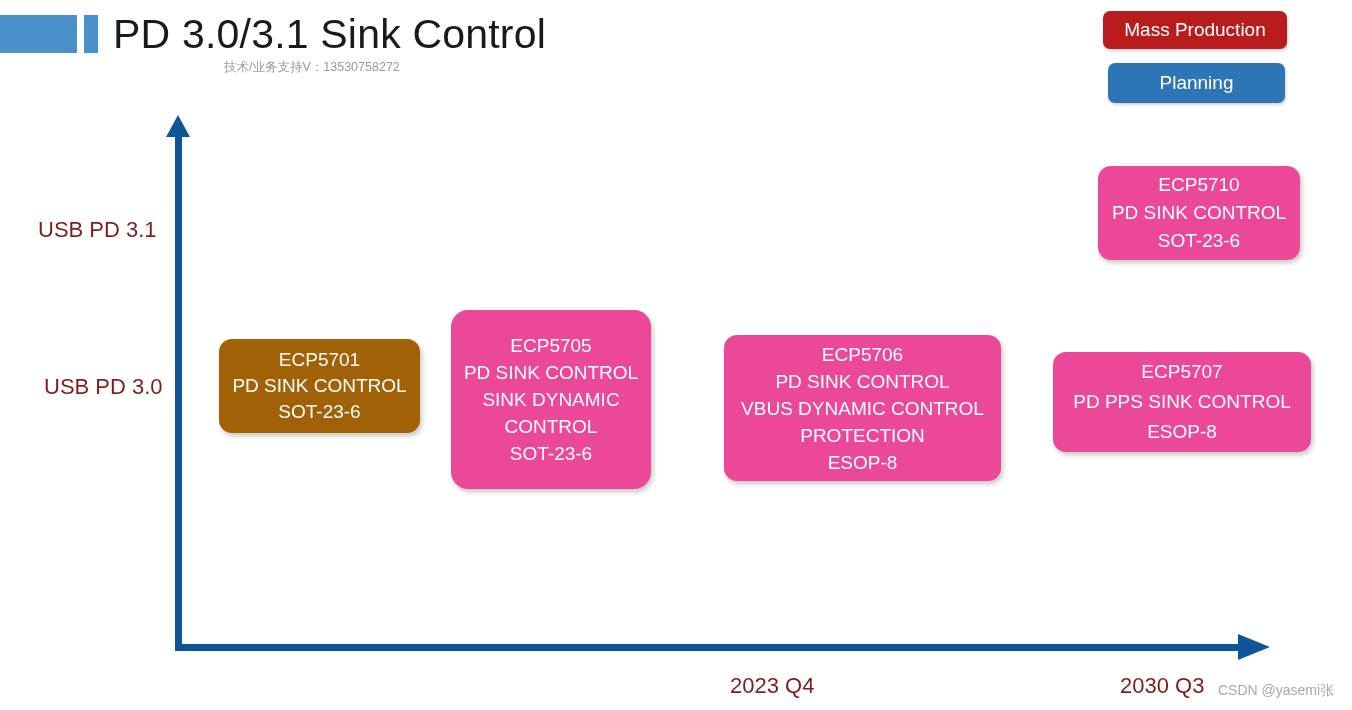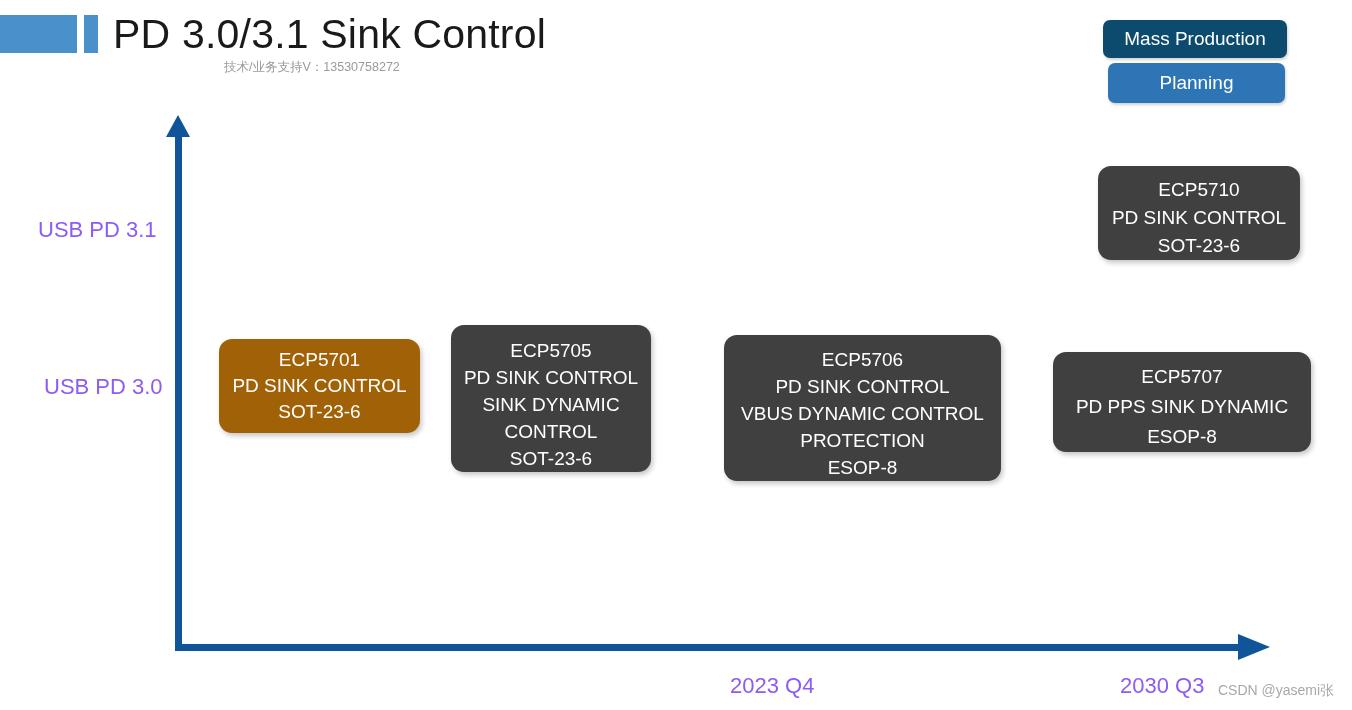"Mass Production" #legend-mass-production { background: #0c4a6e -> #b91c1c; top: 20px -> 11px }
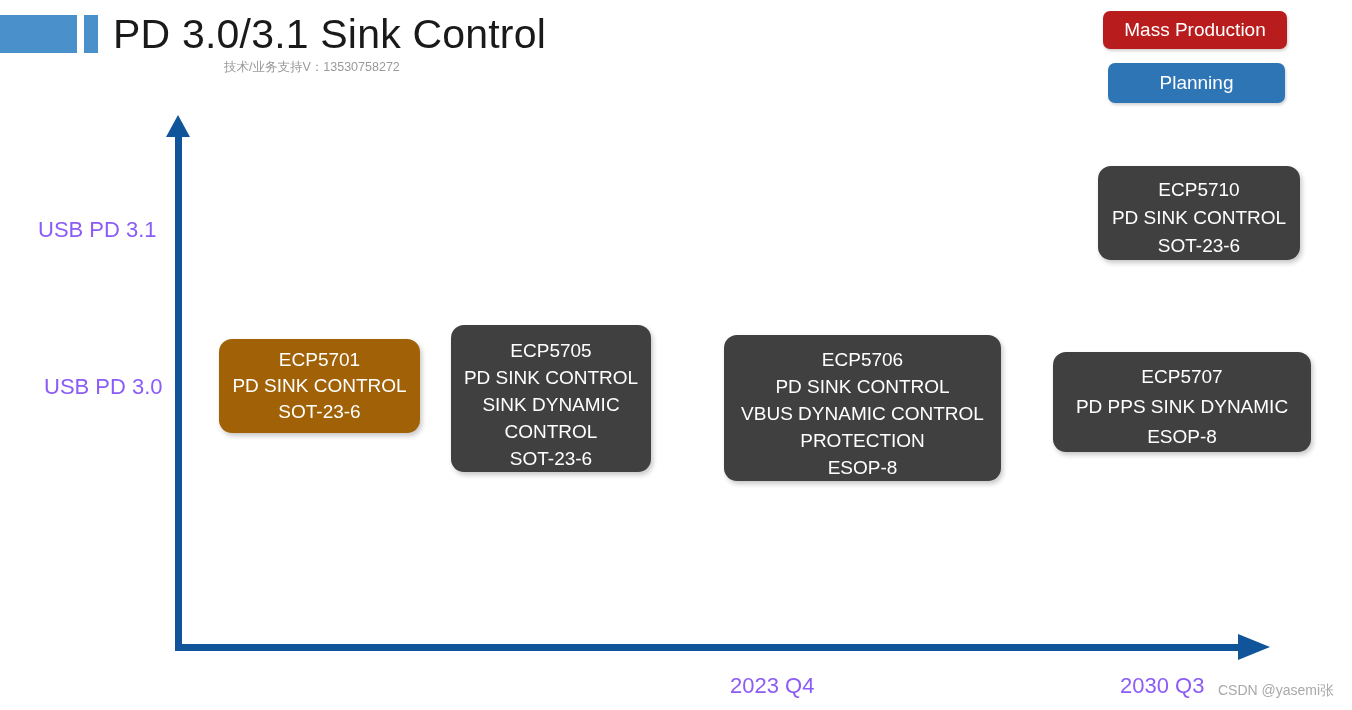"ECP5710" .box-blue { background: #404040 -> #ec4899; justify-content: flex-end -> none }
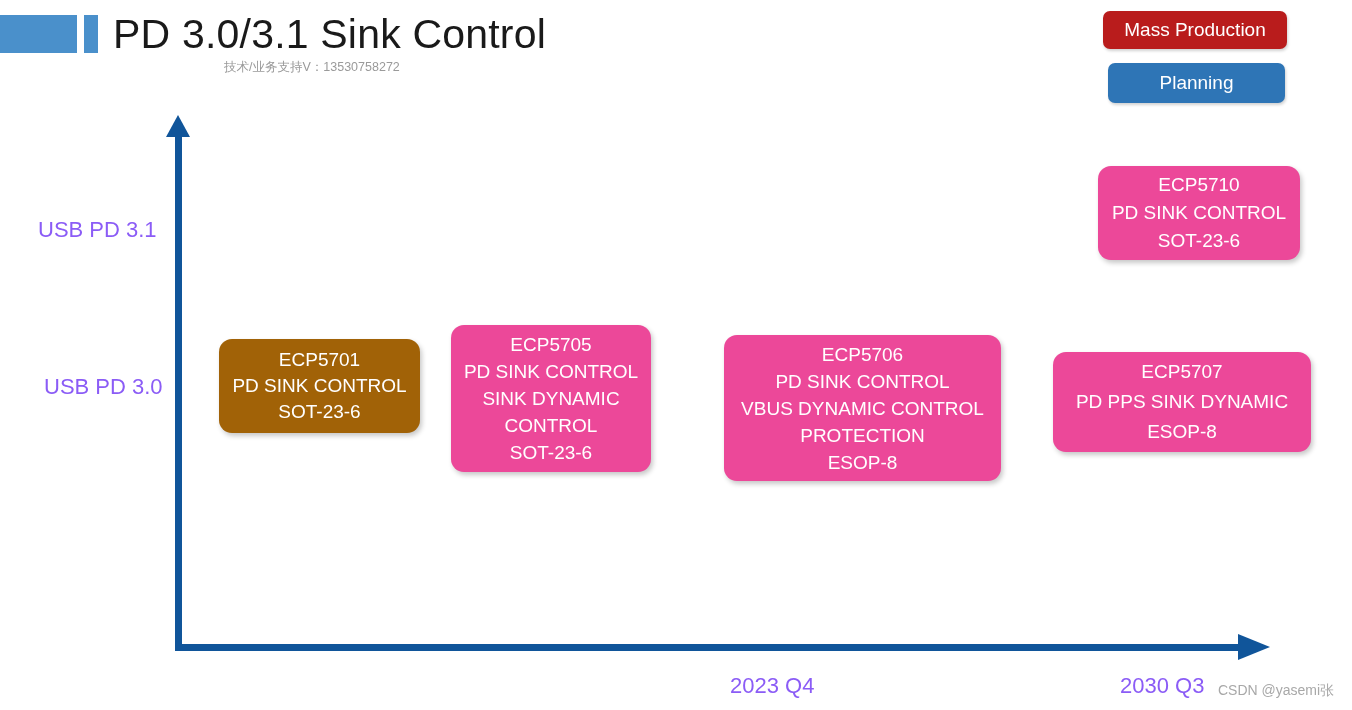"USB PD 3.1" .axis-label { color: #8b5cf6 -> #7f1d1d }
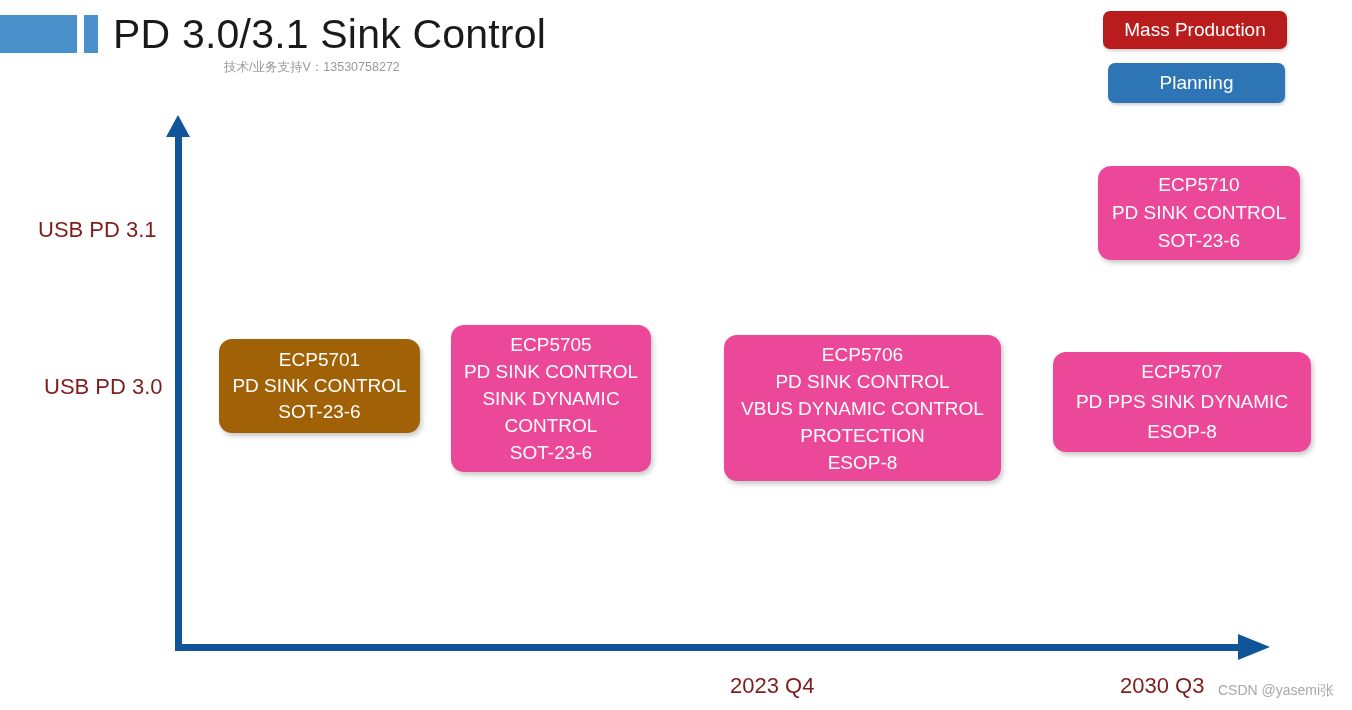"ECP5705" #box-ecp5705 { border-radius: none -> 17px; height: 147px -> 179px; top: 325px -> 310px }
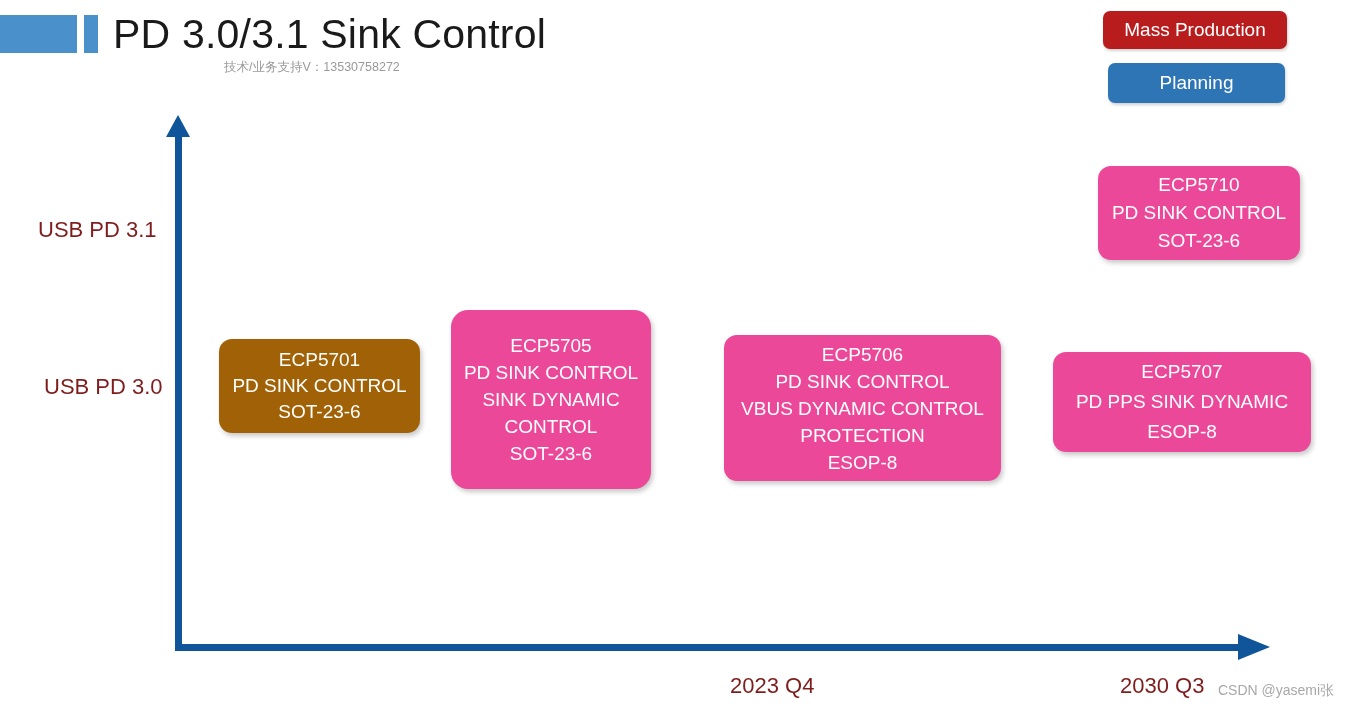"PD PPS SINK DYNAMIC" span.line { text: DYNAMIC -> CONTROL }
